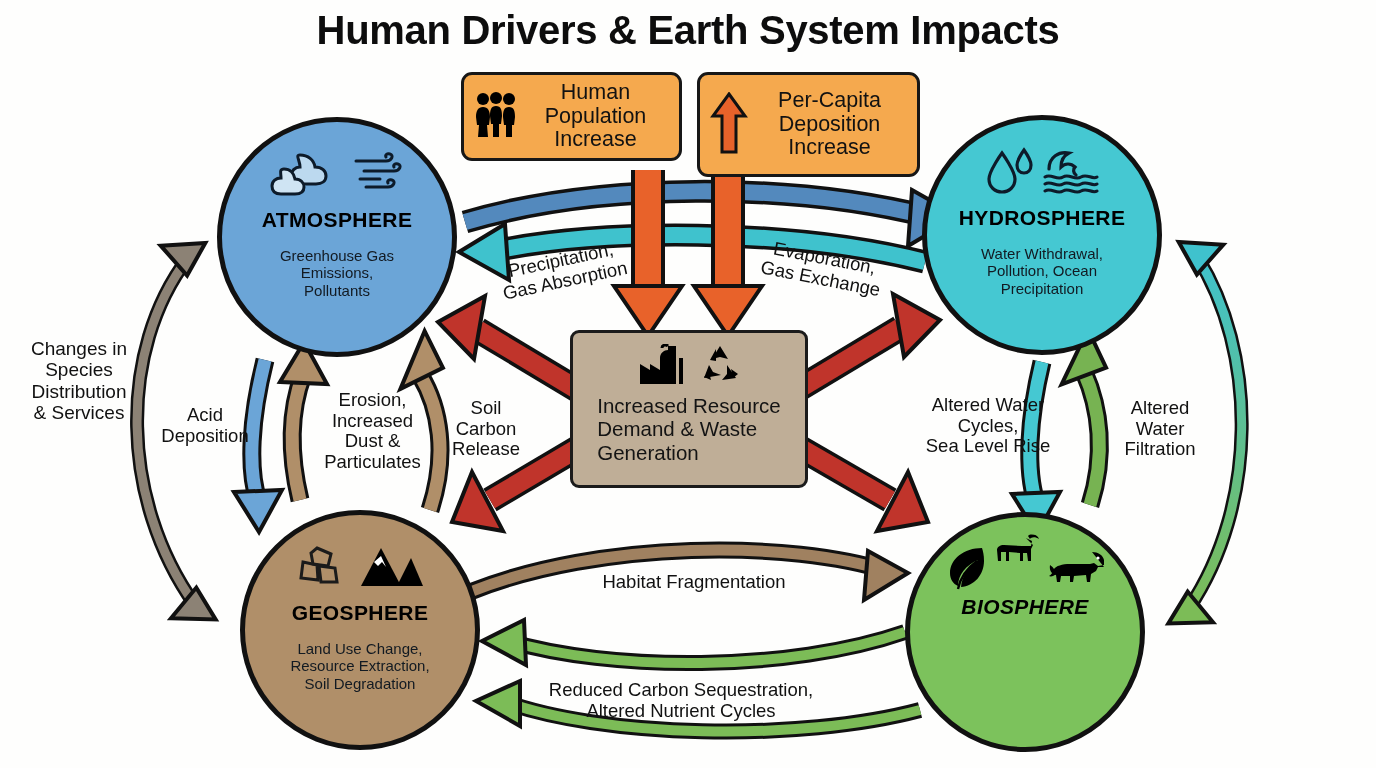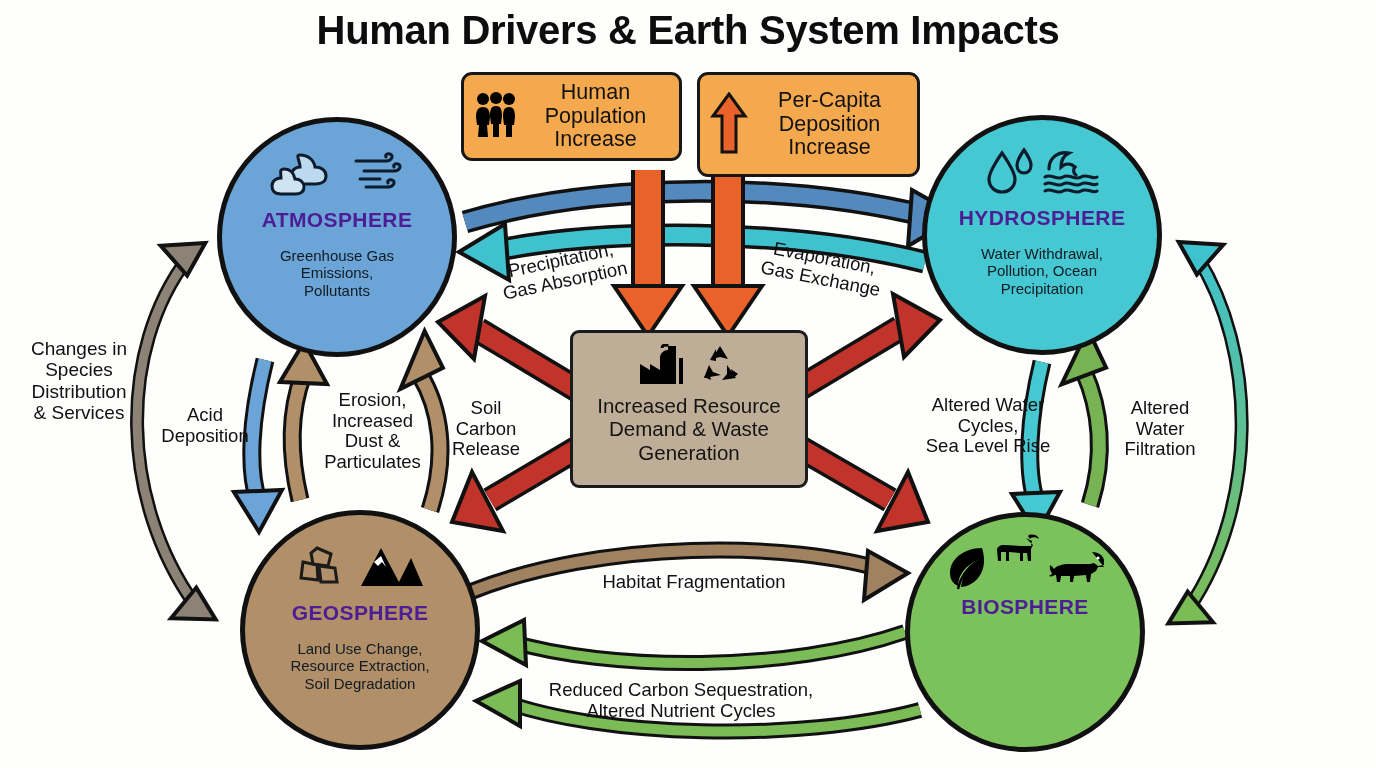"ATMOSPHERE" .sphere .sph-name { color: #4c1d95 -> #000000 }
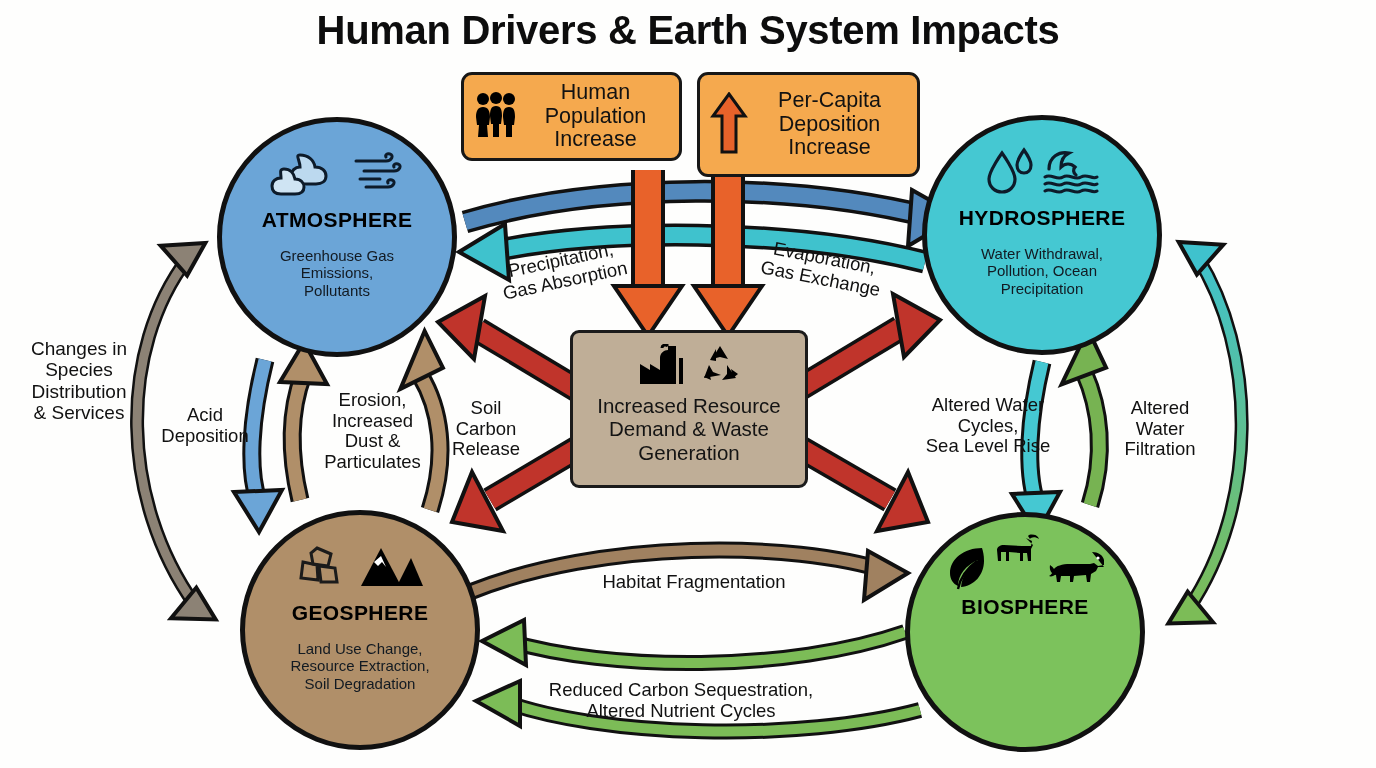"Increased Resource" #center-box .ctext { text-align: center -> left }
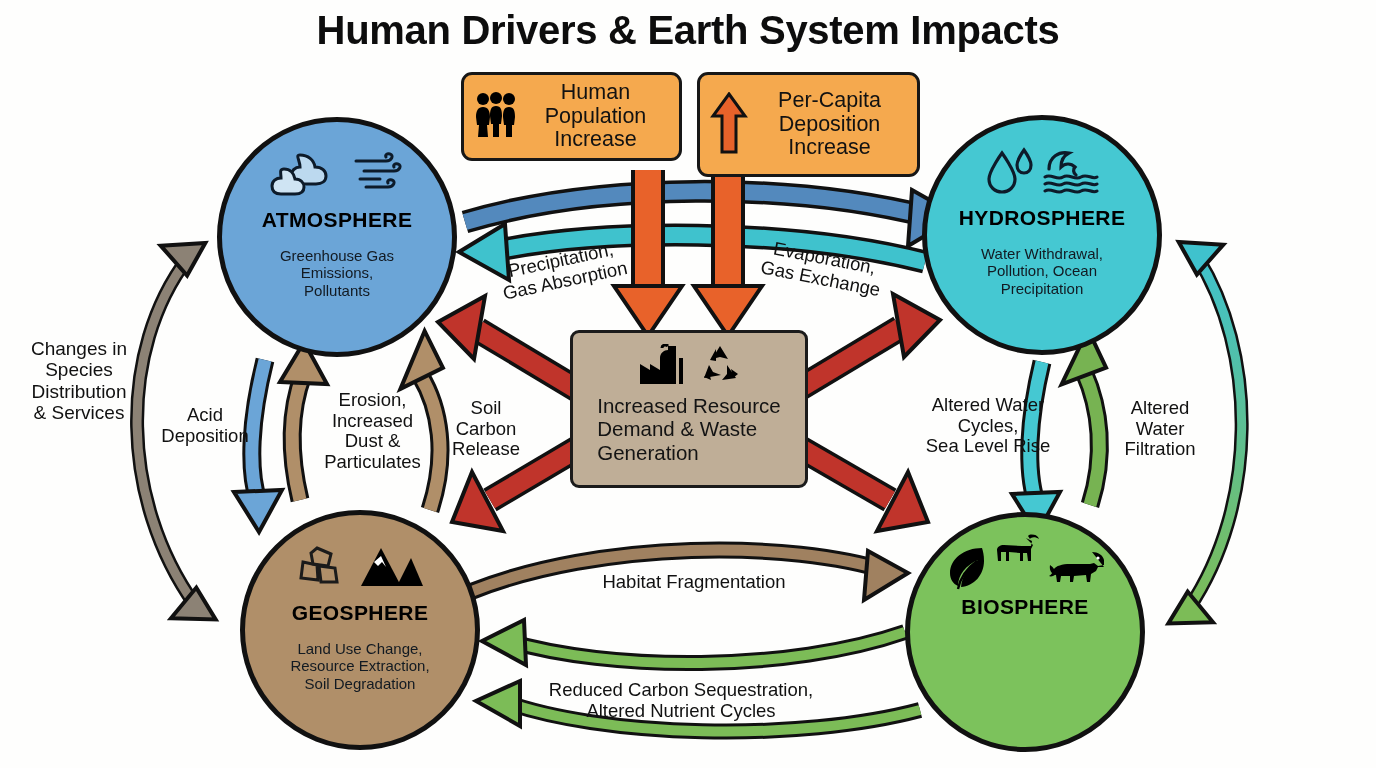"BIOSPHERE" span.sph-name { font-style: none -> italic }
